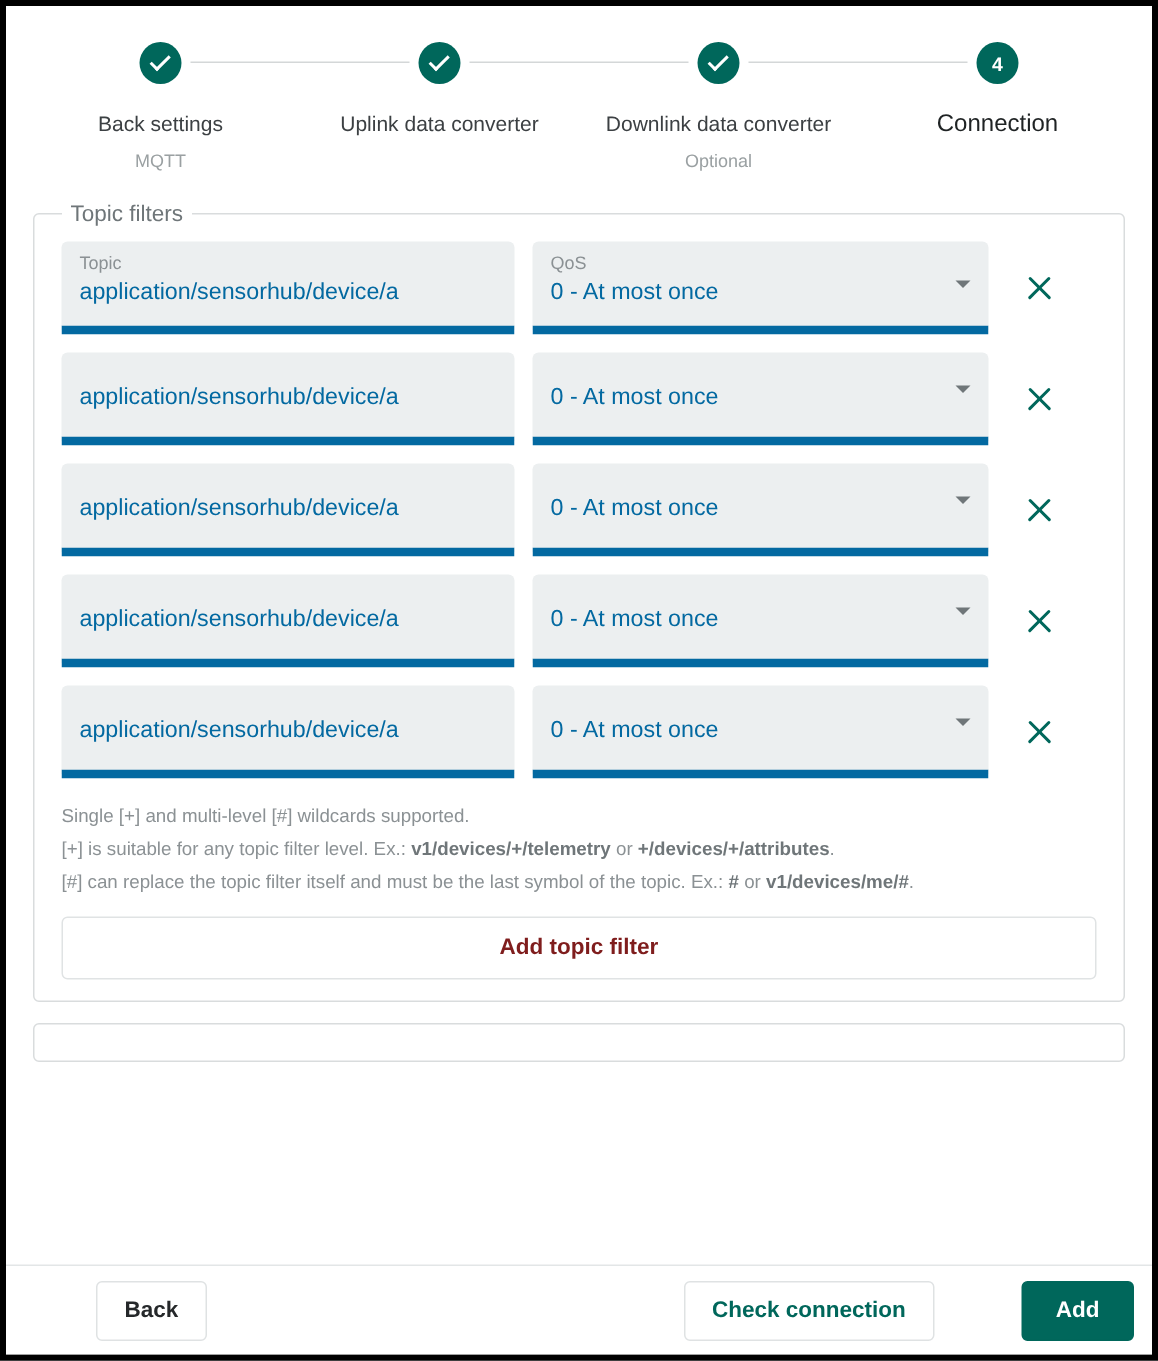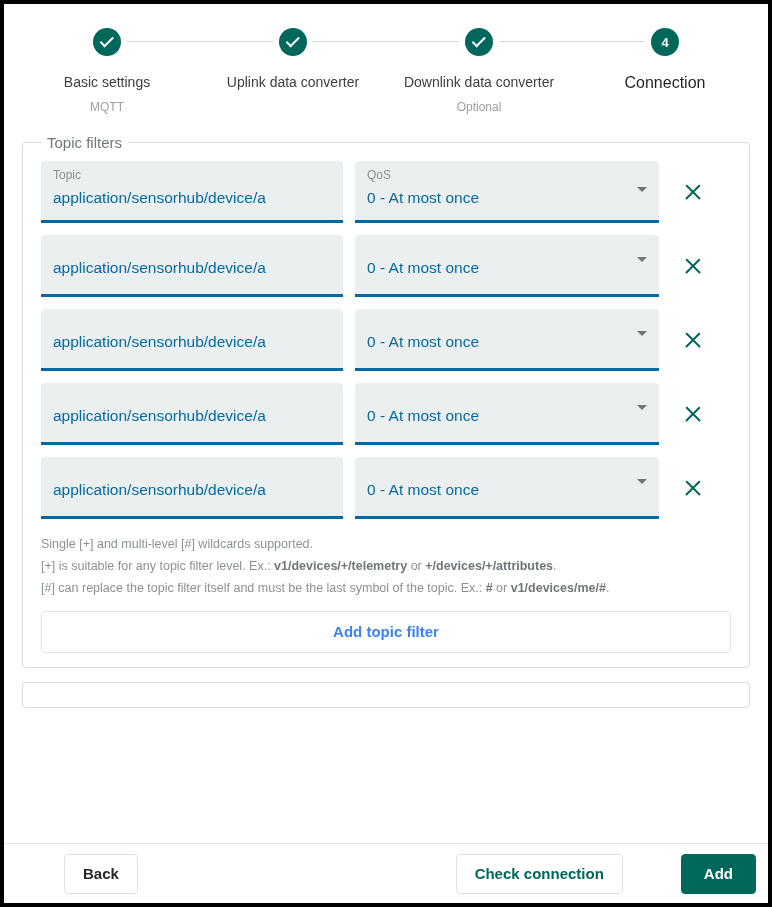"Basic settings" div.step-label { text: Basic -> Back }
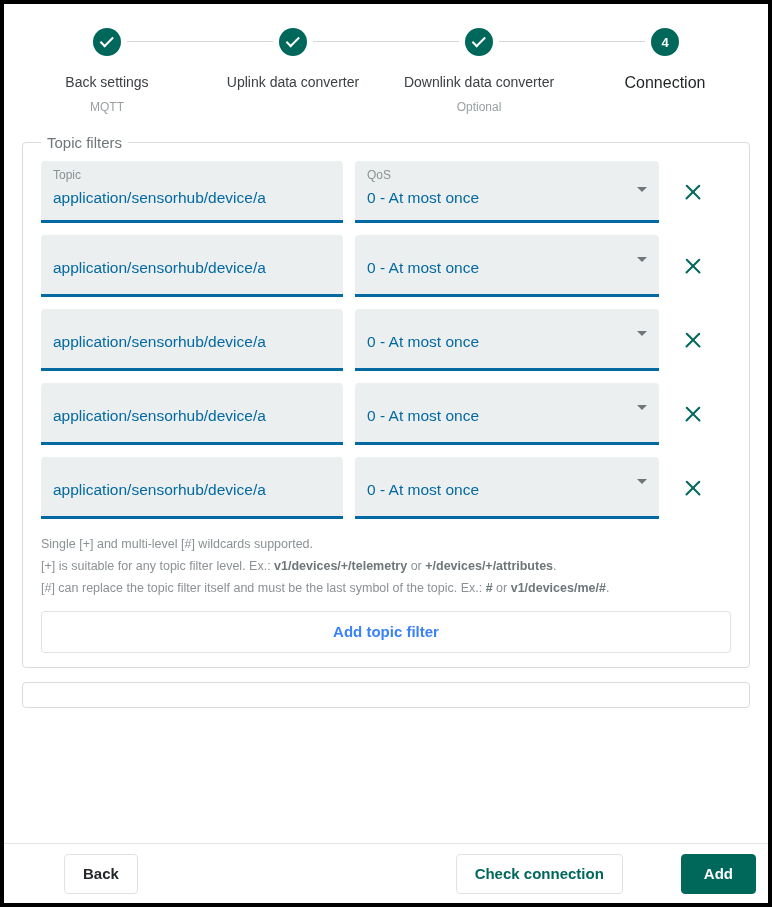"Topic" .field { border-bottom: 3px solid #0369a1 -> 6px solid #0369a1 }
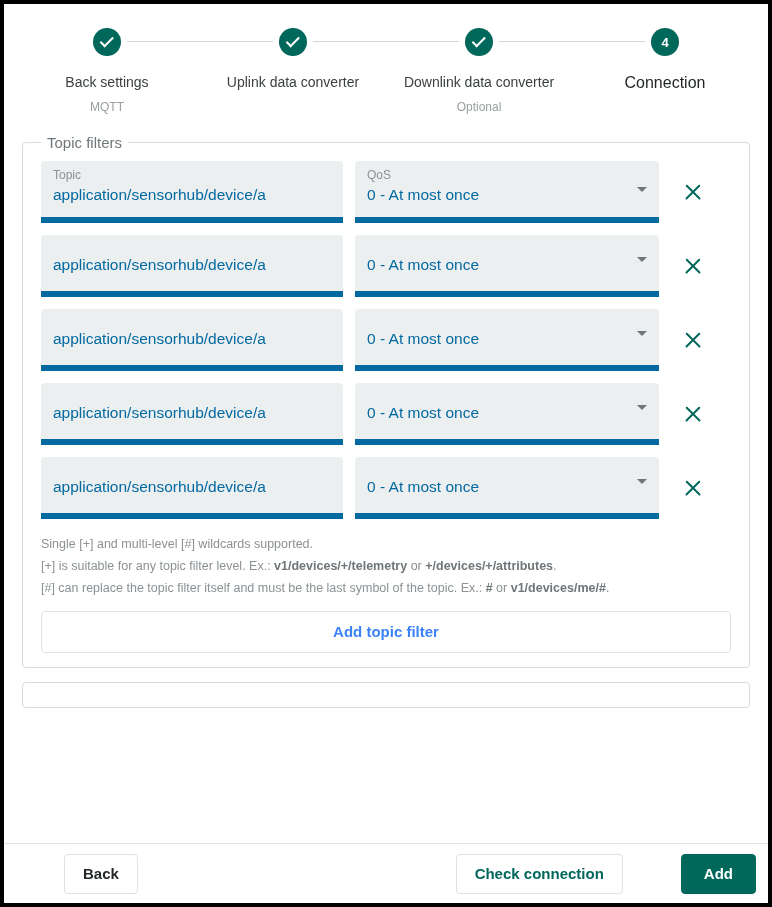"Add topic filter" .add-filter-btn { color: #3b82f6 -> #7f1d1d }
